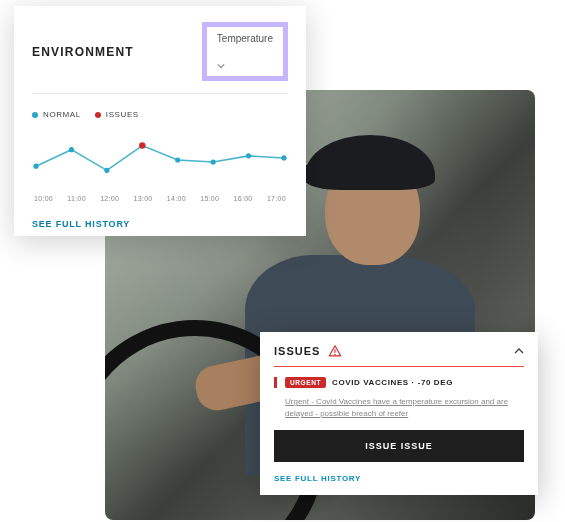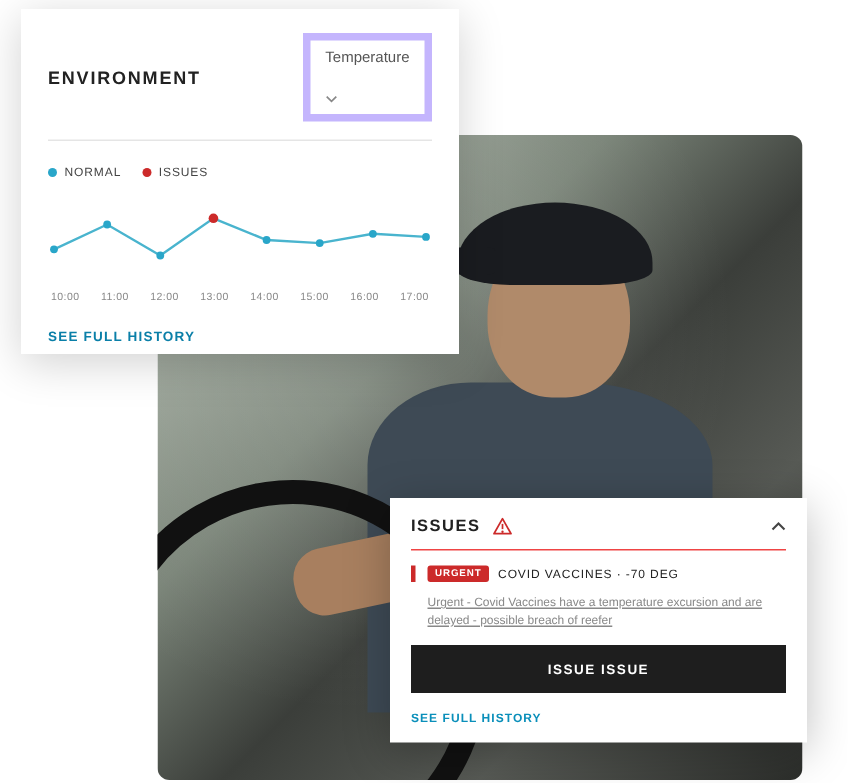"COVID VACCINES · -70 DEG" .issue-title { font-weight: 400 -> 700 }
